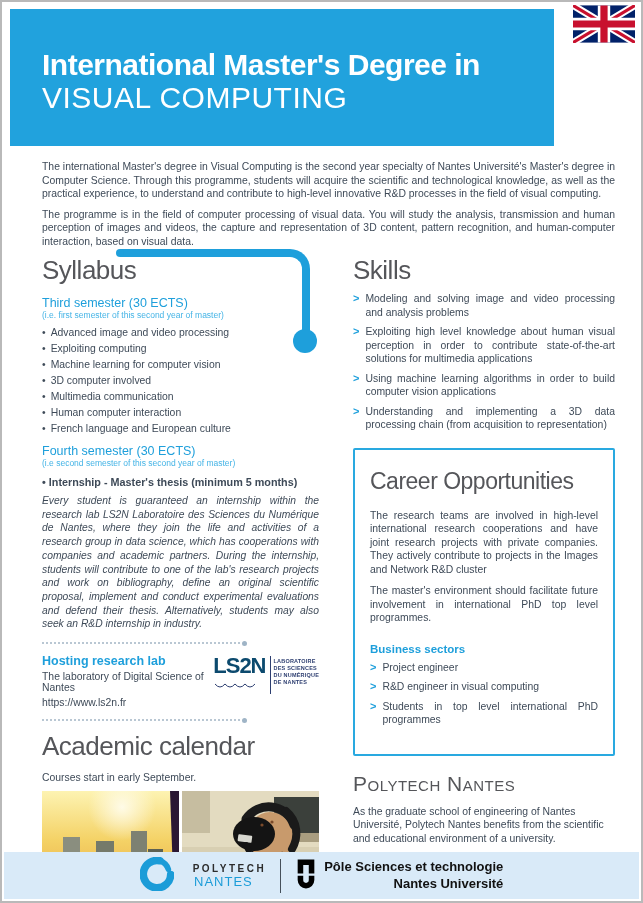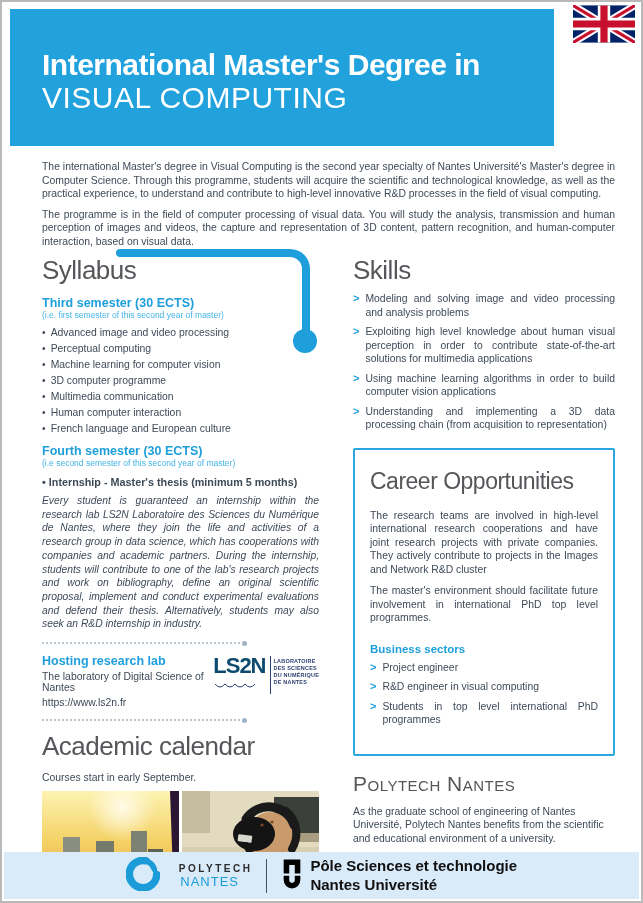"Third semester (30 ECTS)" .sem-head { font-weight: 700 -> 400 }
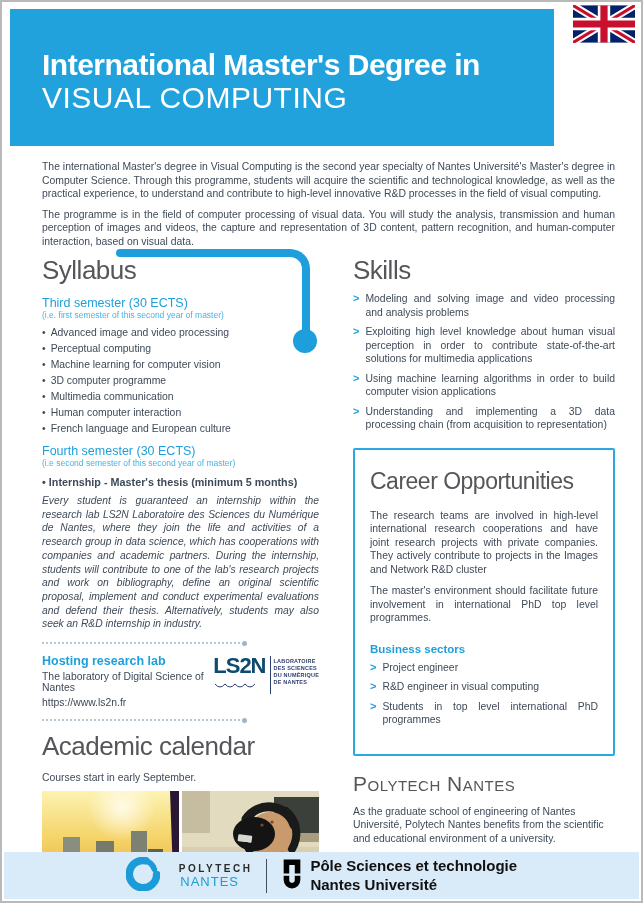"Perceptual computing" span { text: Perceptual -> Exploiting }
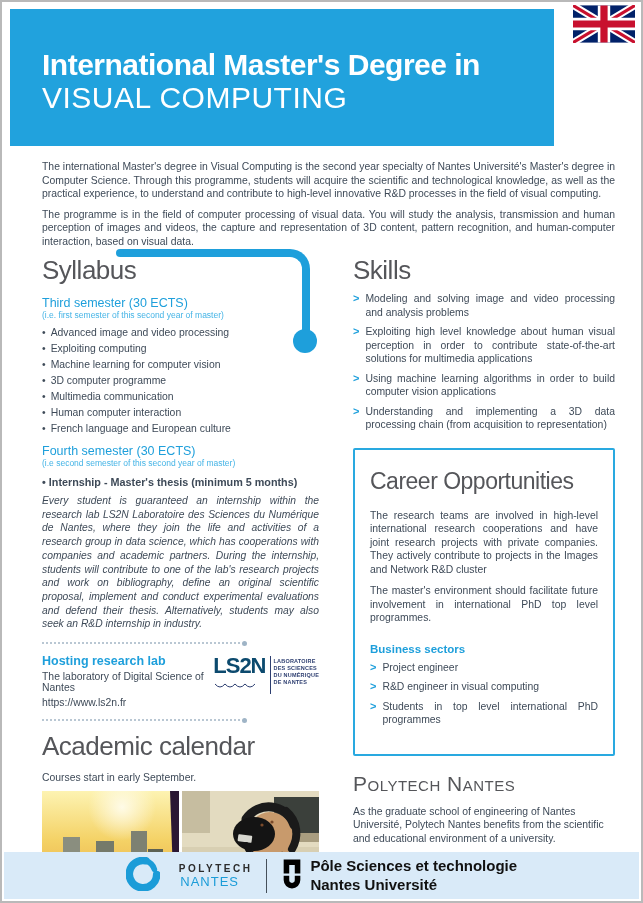"3D computer programme" span { text: programme -> involved }
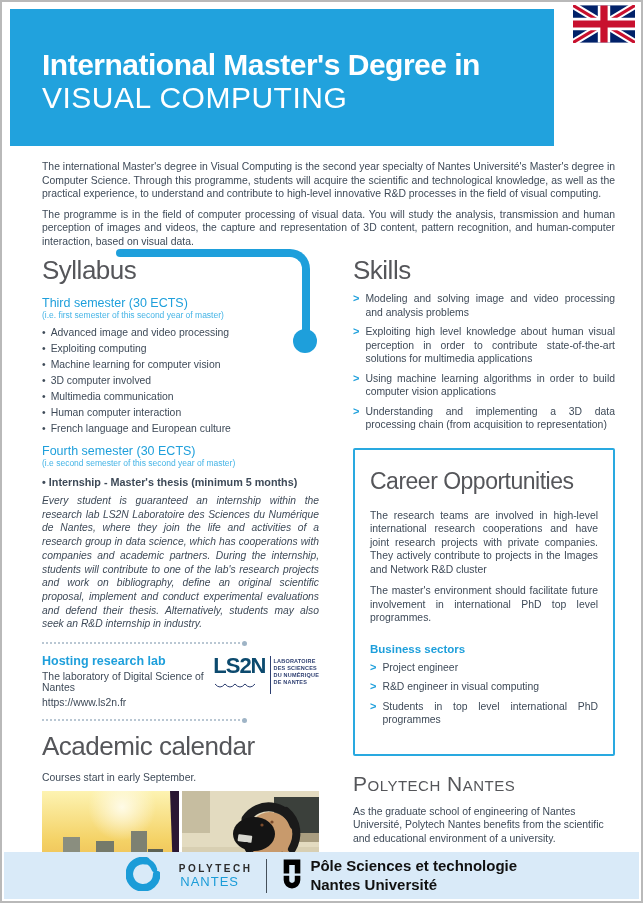"Pôle Sciences et technologie" .nu-words div { font-size: 15px -> 13px; text-align: none -> right }
